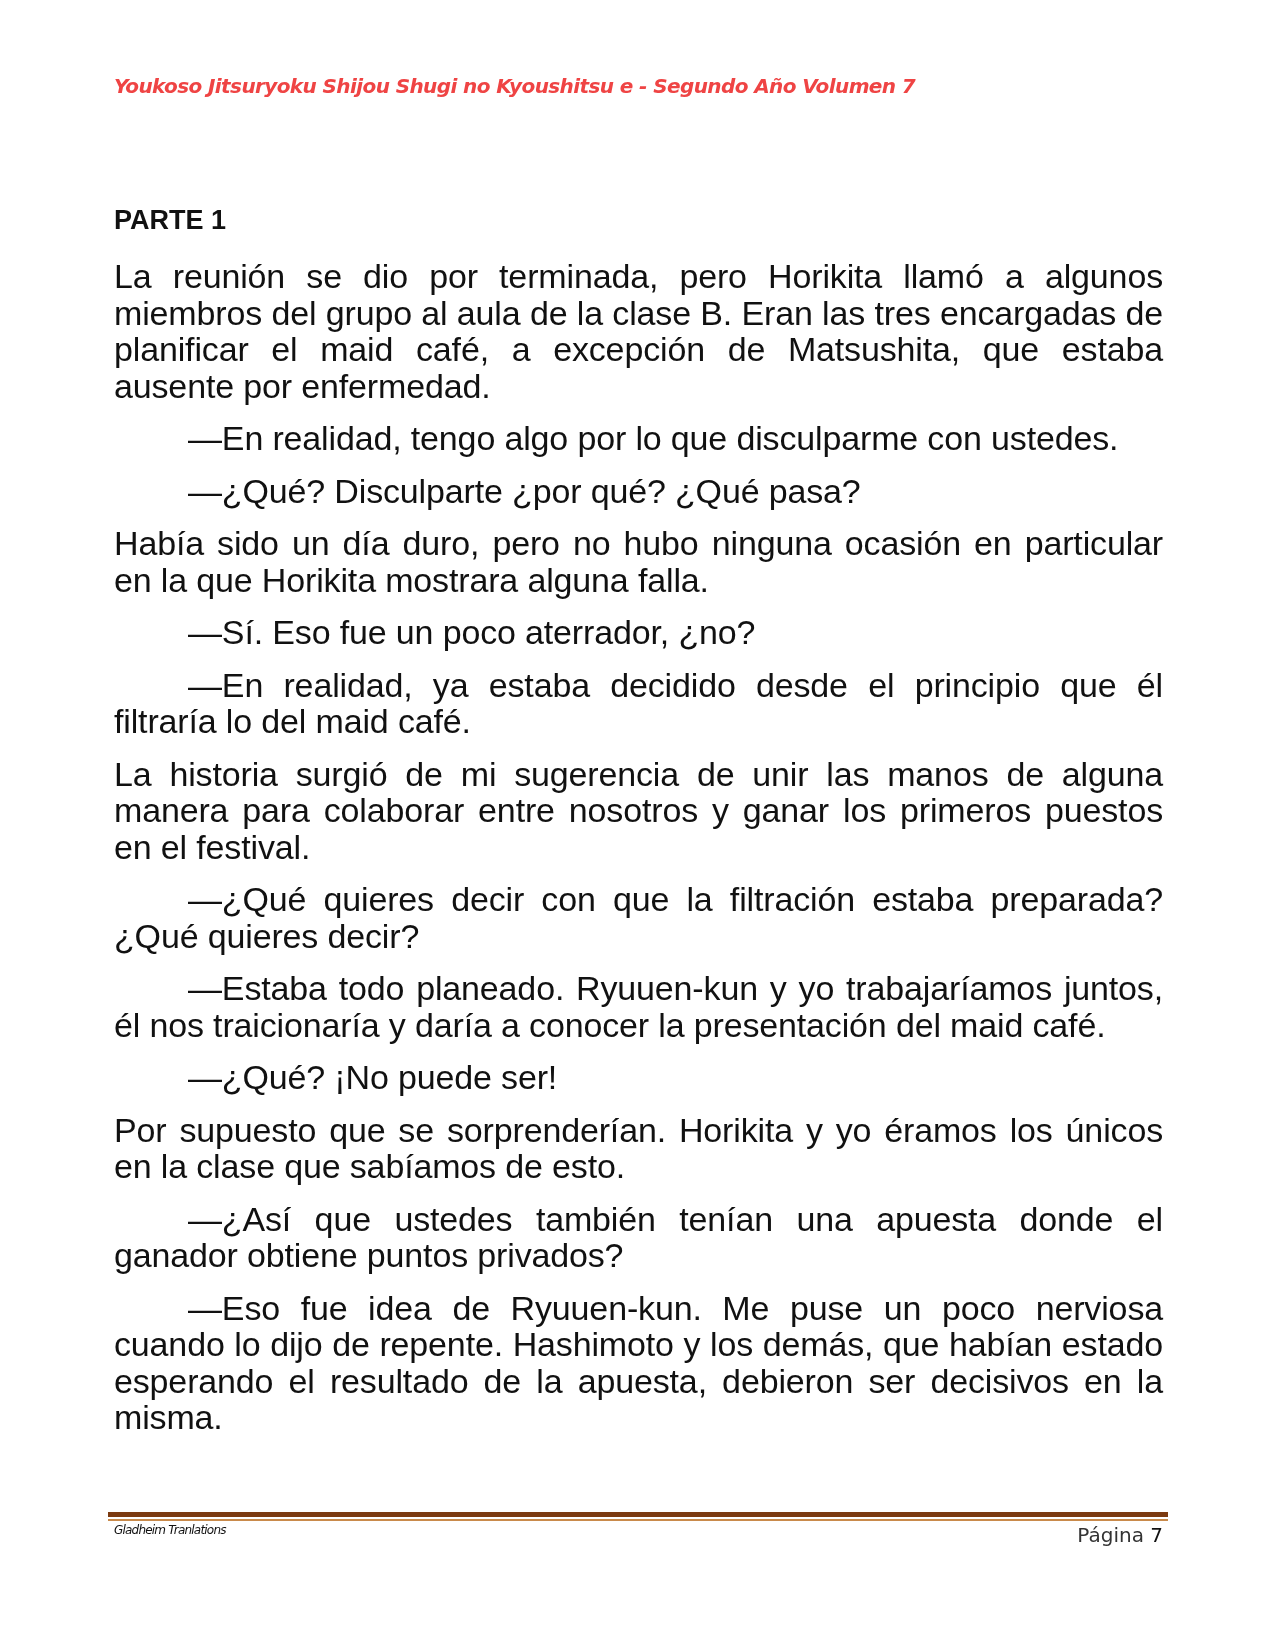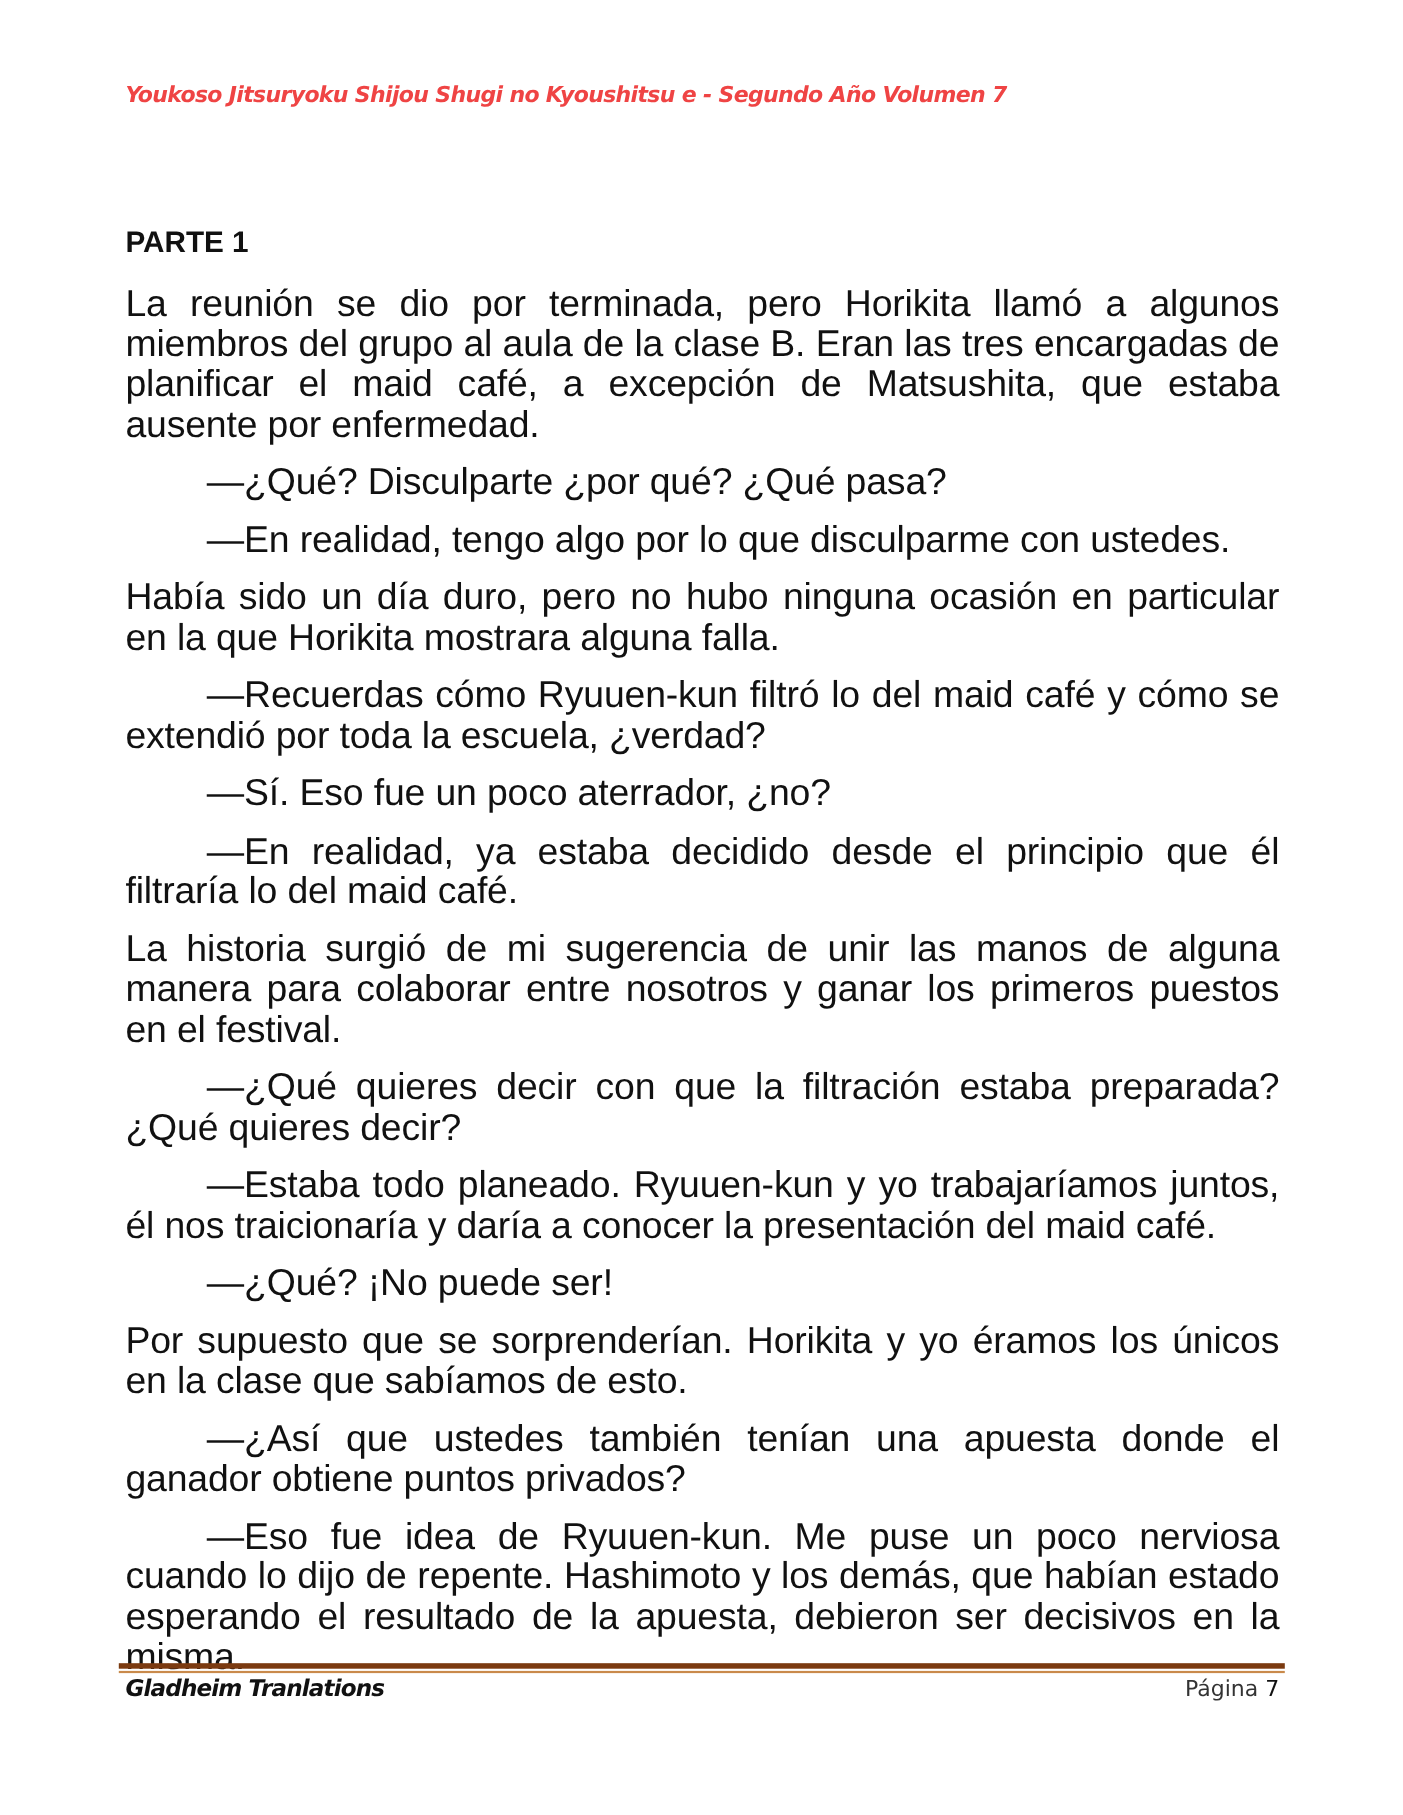"—¿Qué? Disculparte ¿por qué? ¿Qué" p.d { order: before "—En realidad, tengo algo por" -> after "—En realidad, tengo algo por" }
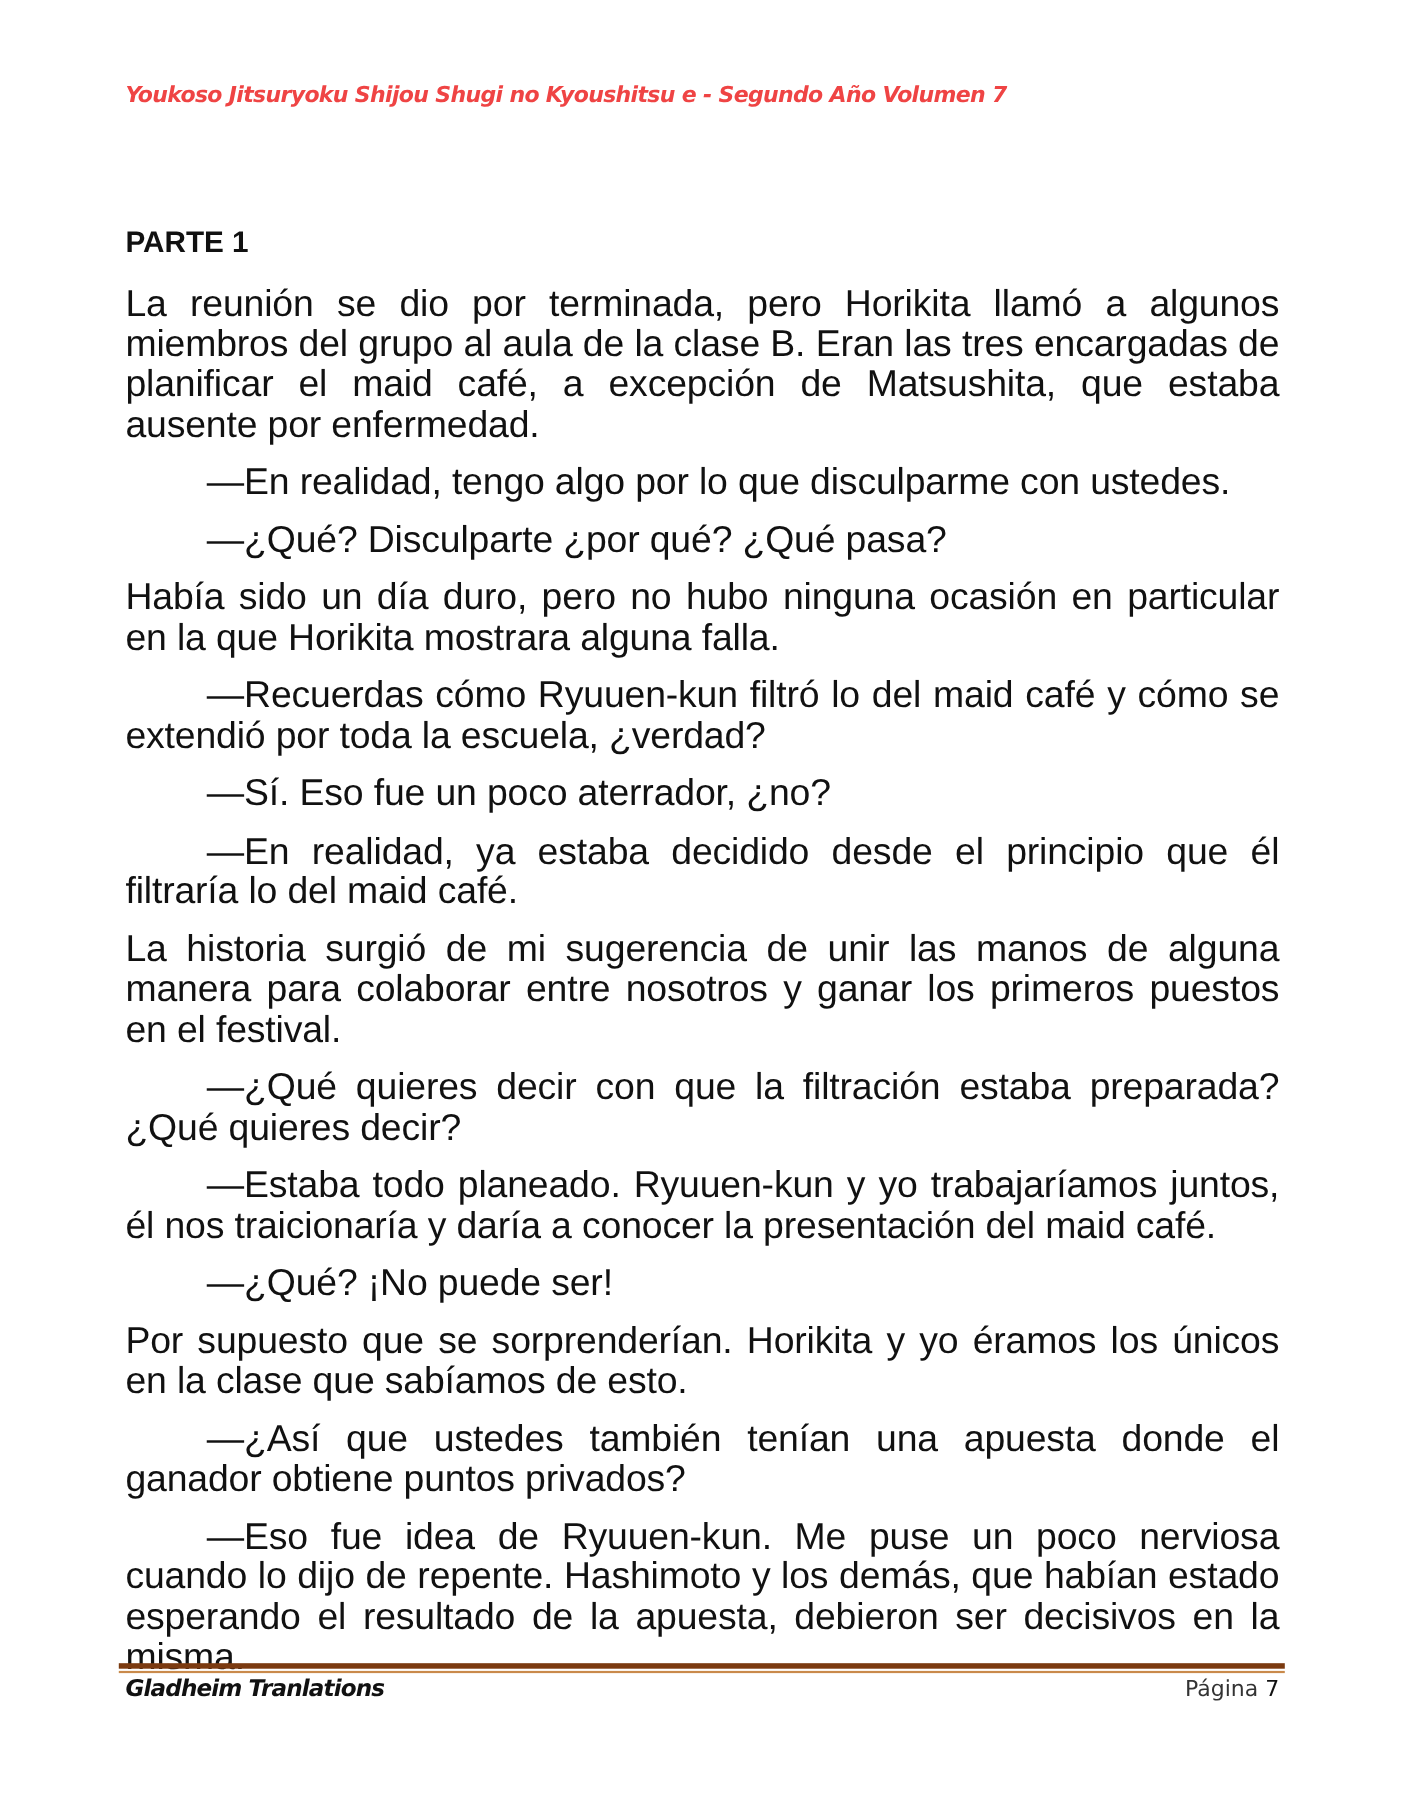"—Recuerdas cómo Ryuuen-kun filtró lo" p.d { html: <p>—Recuerdas cómo Ryuuen-kun filtró lo del maid café y cómo se extendió por toda la escuela, ¿verdad?</p> -> none }
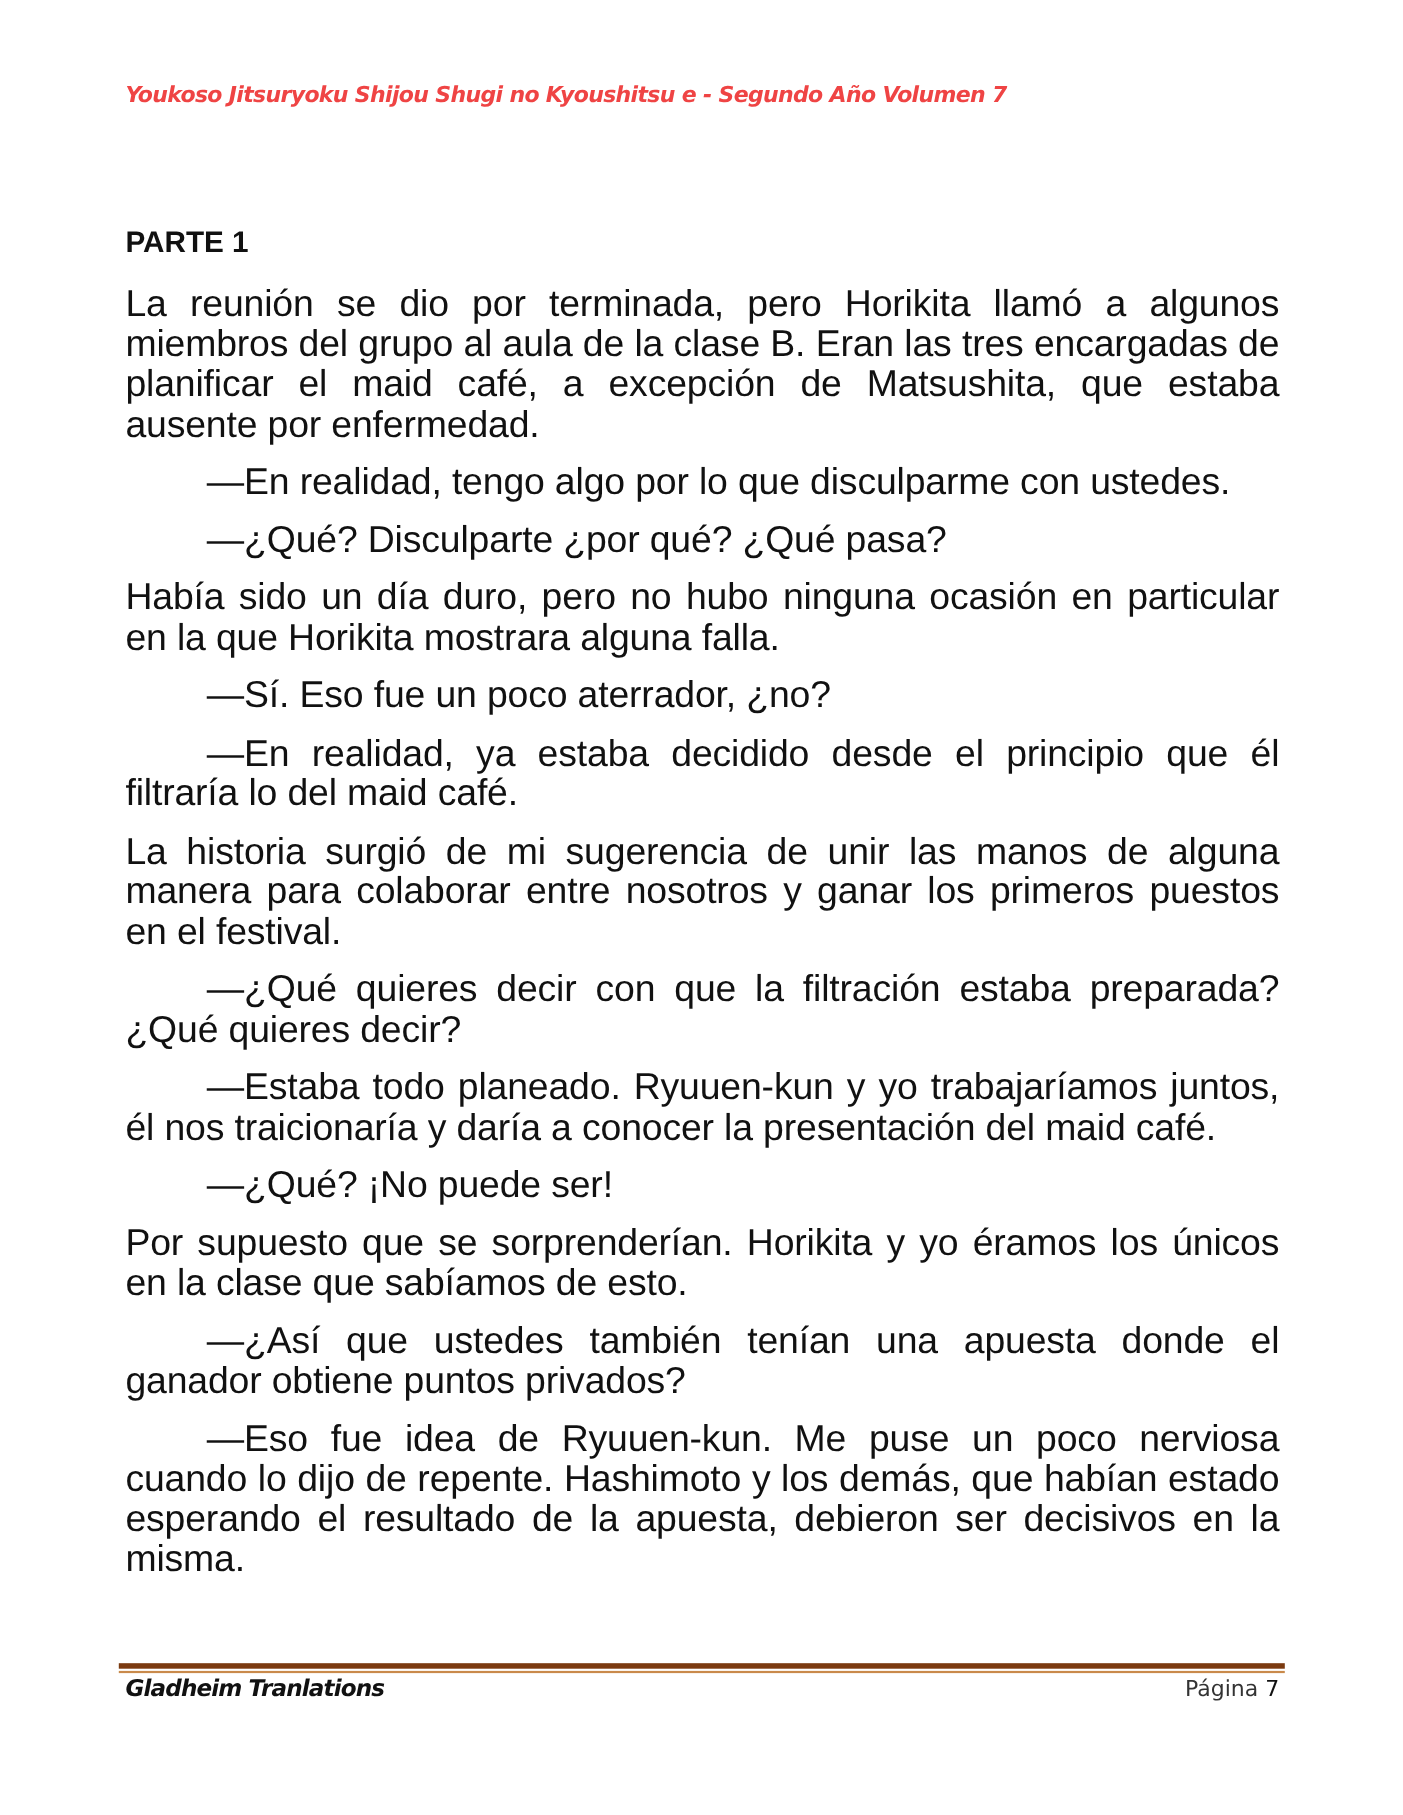"Gladheim Tranlations" .footer-left { font-size: 21px -> 12px; font-weight: bold -> normal }
